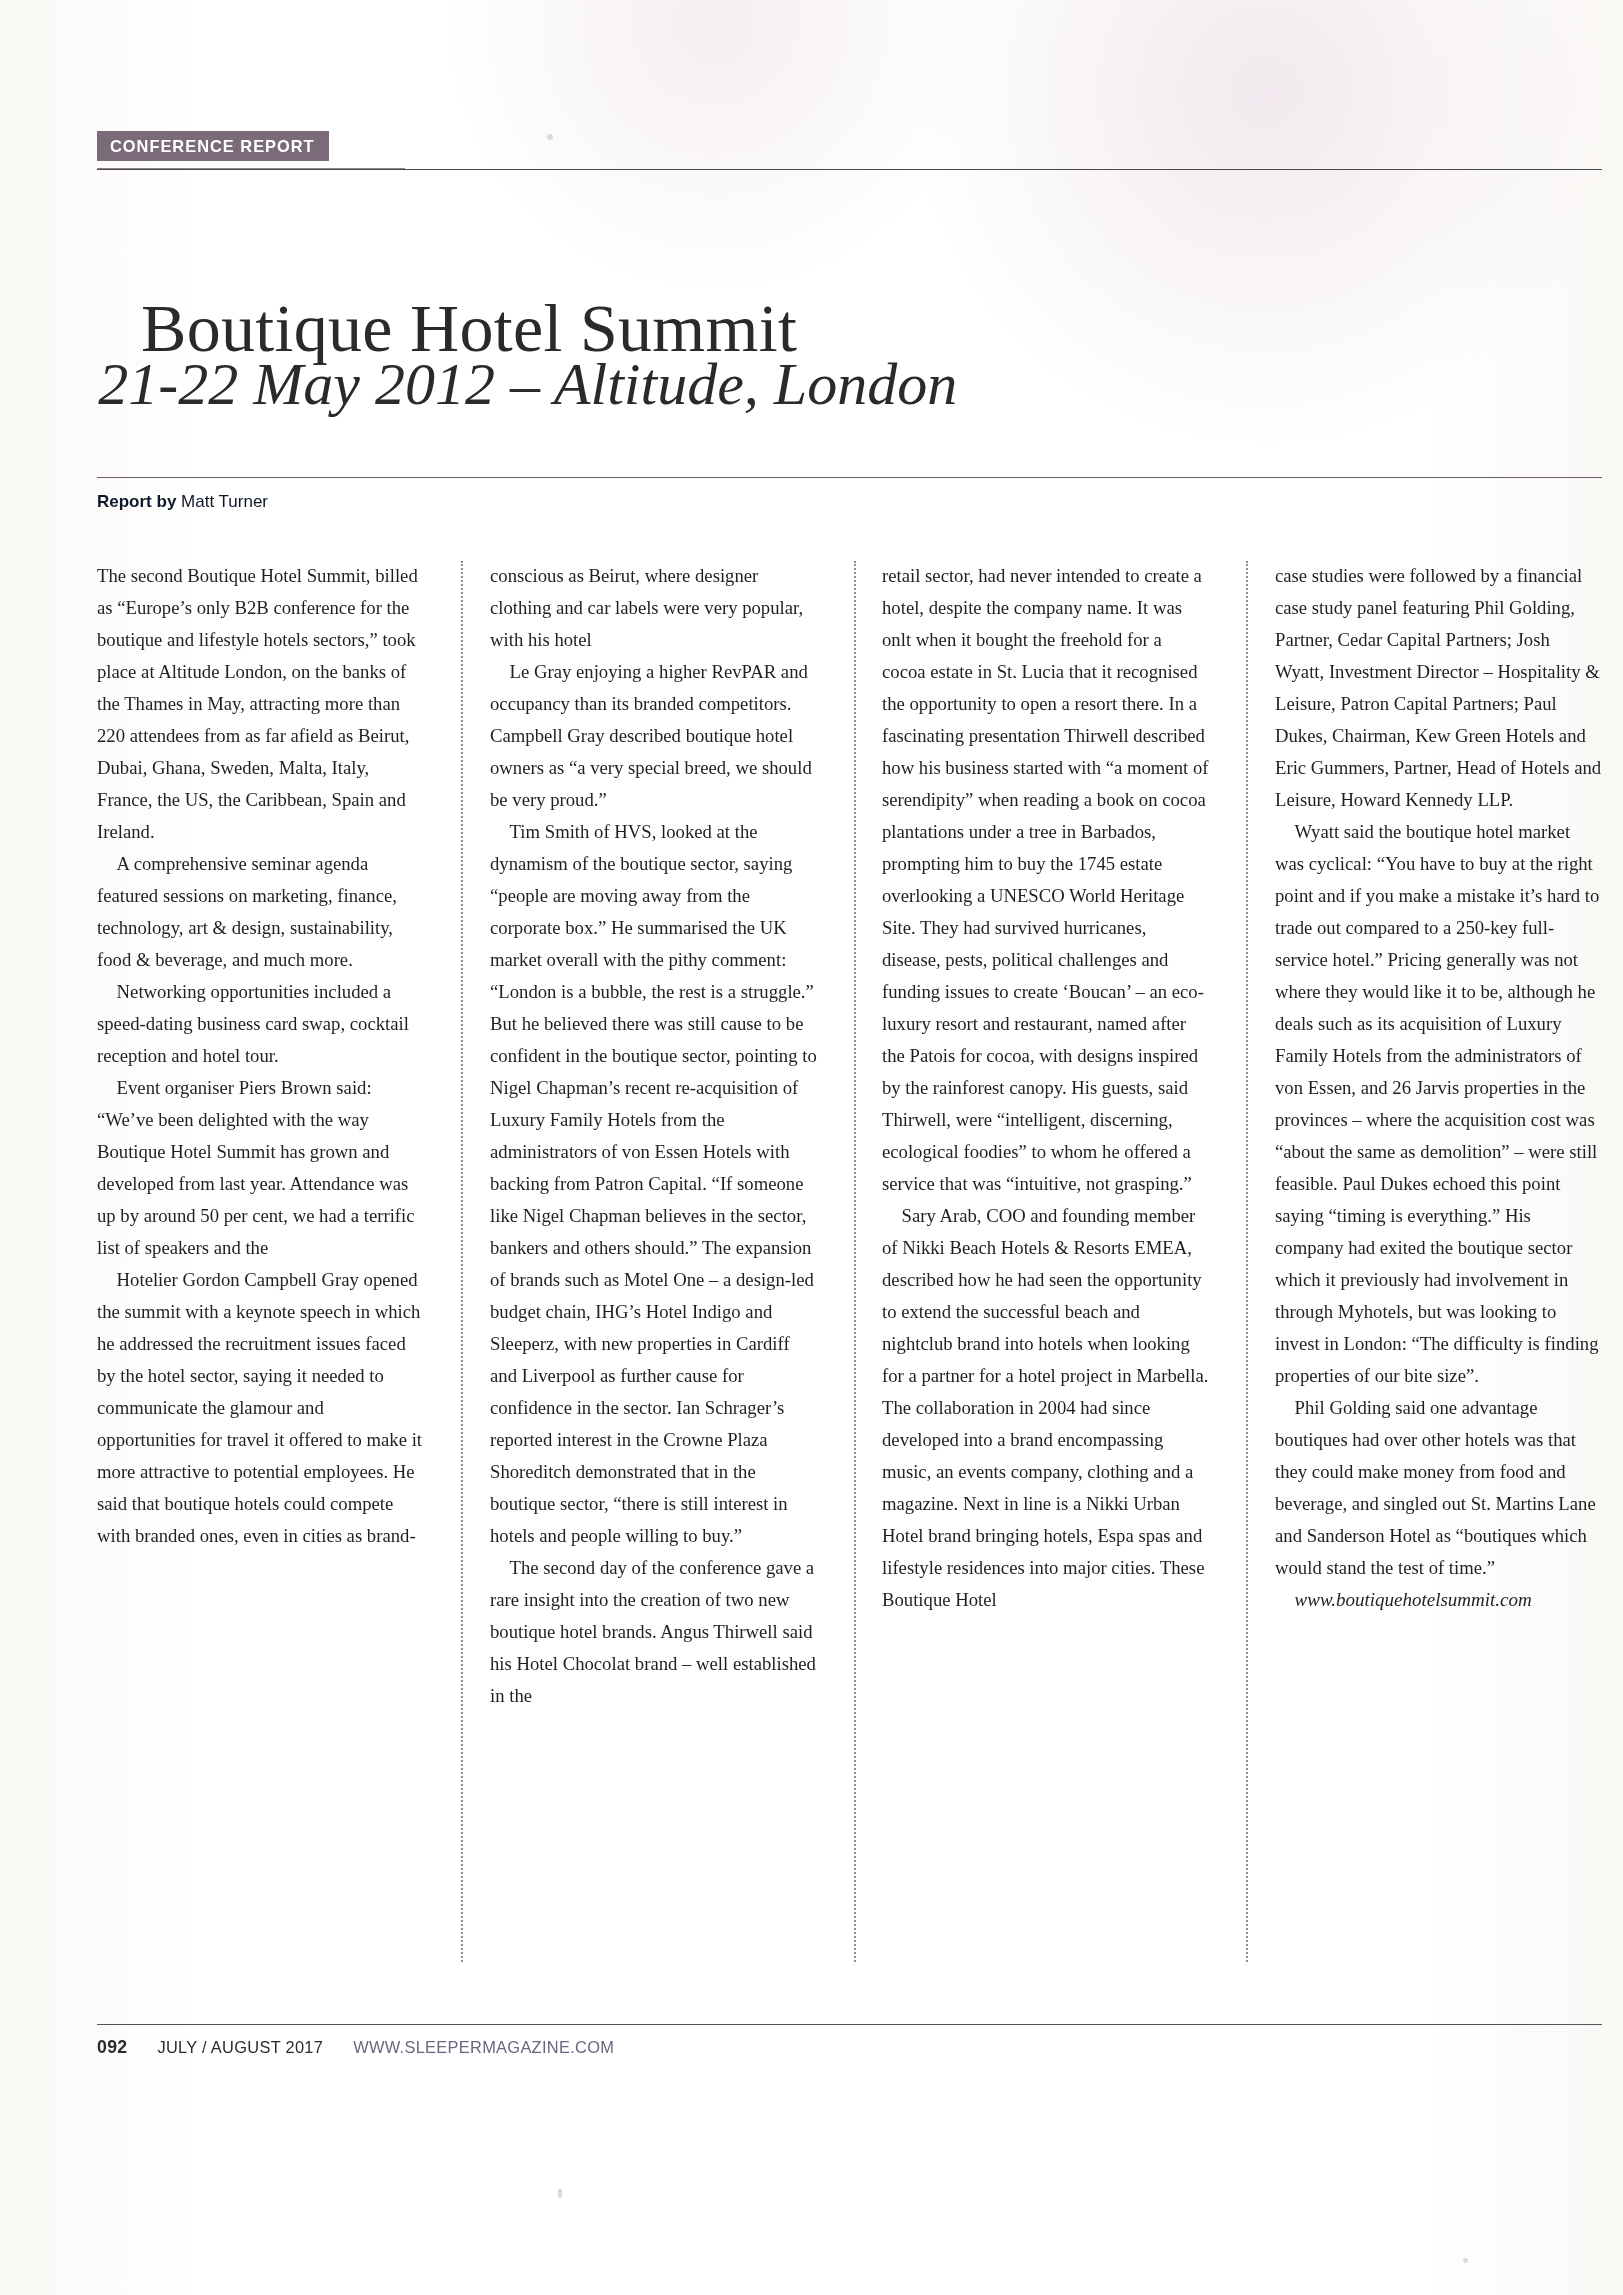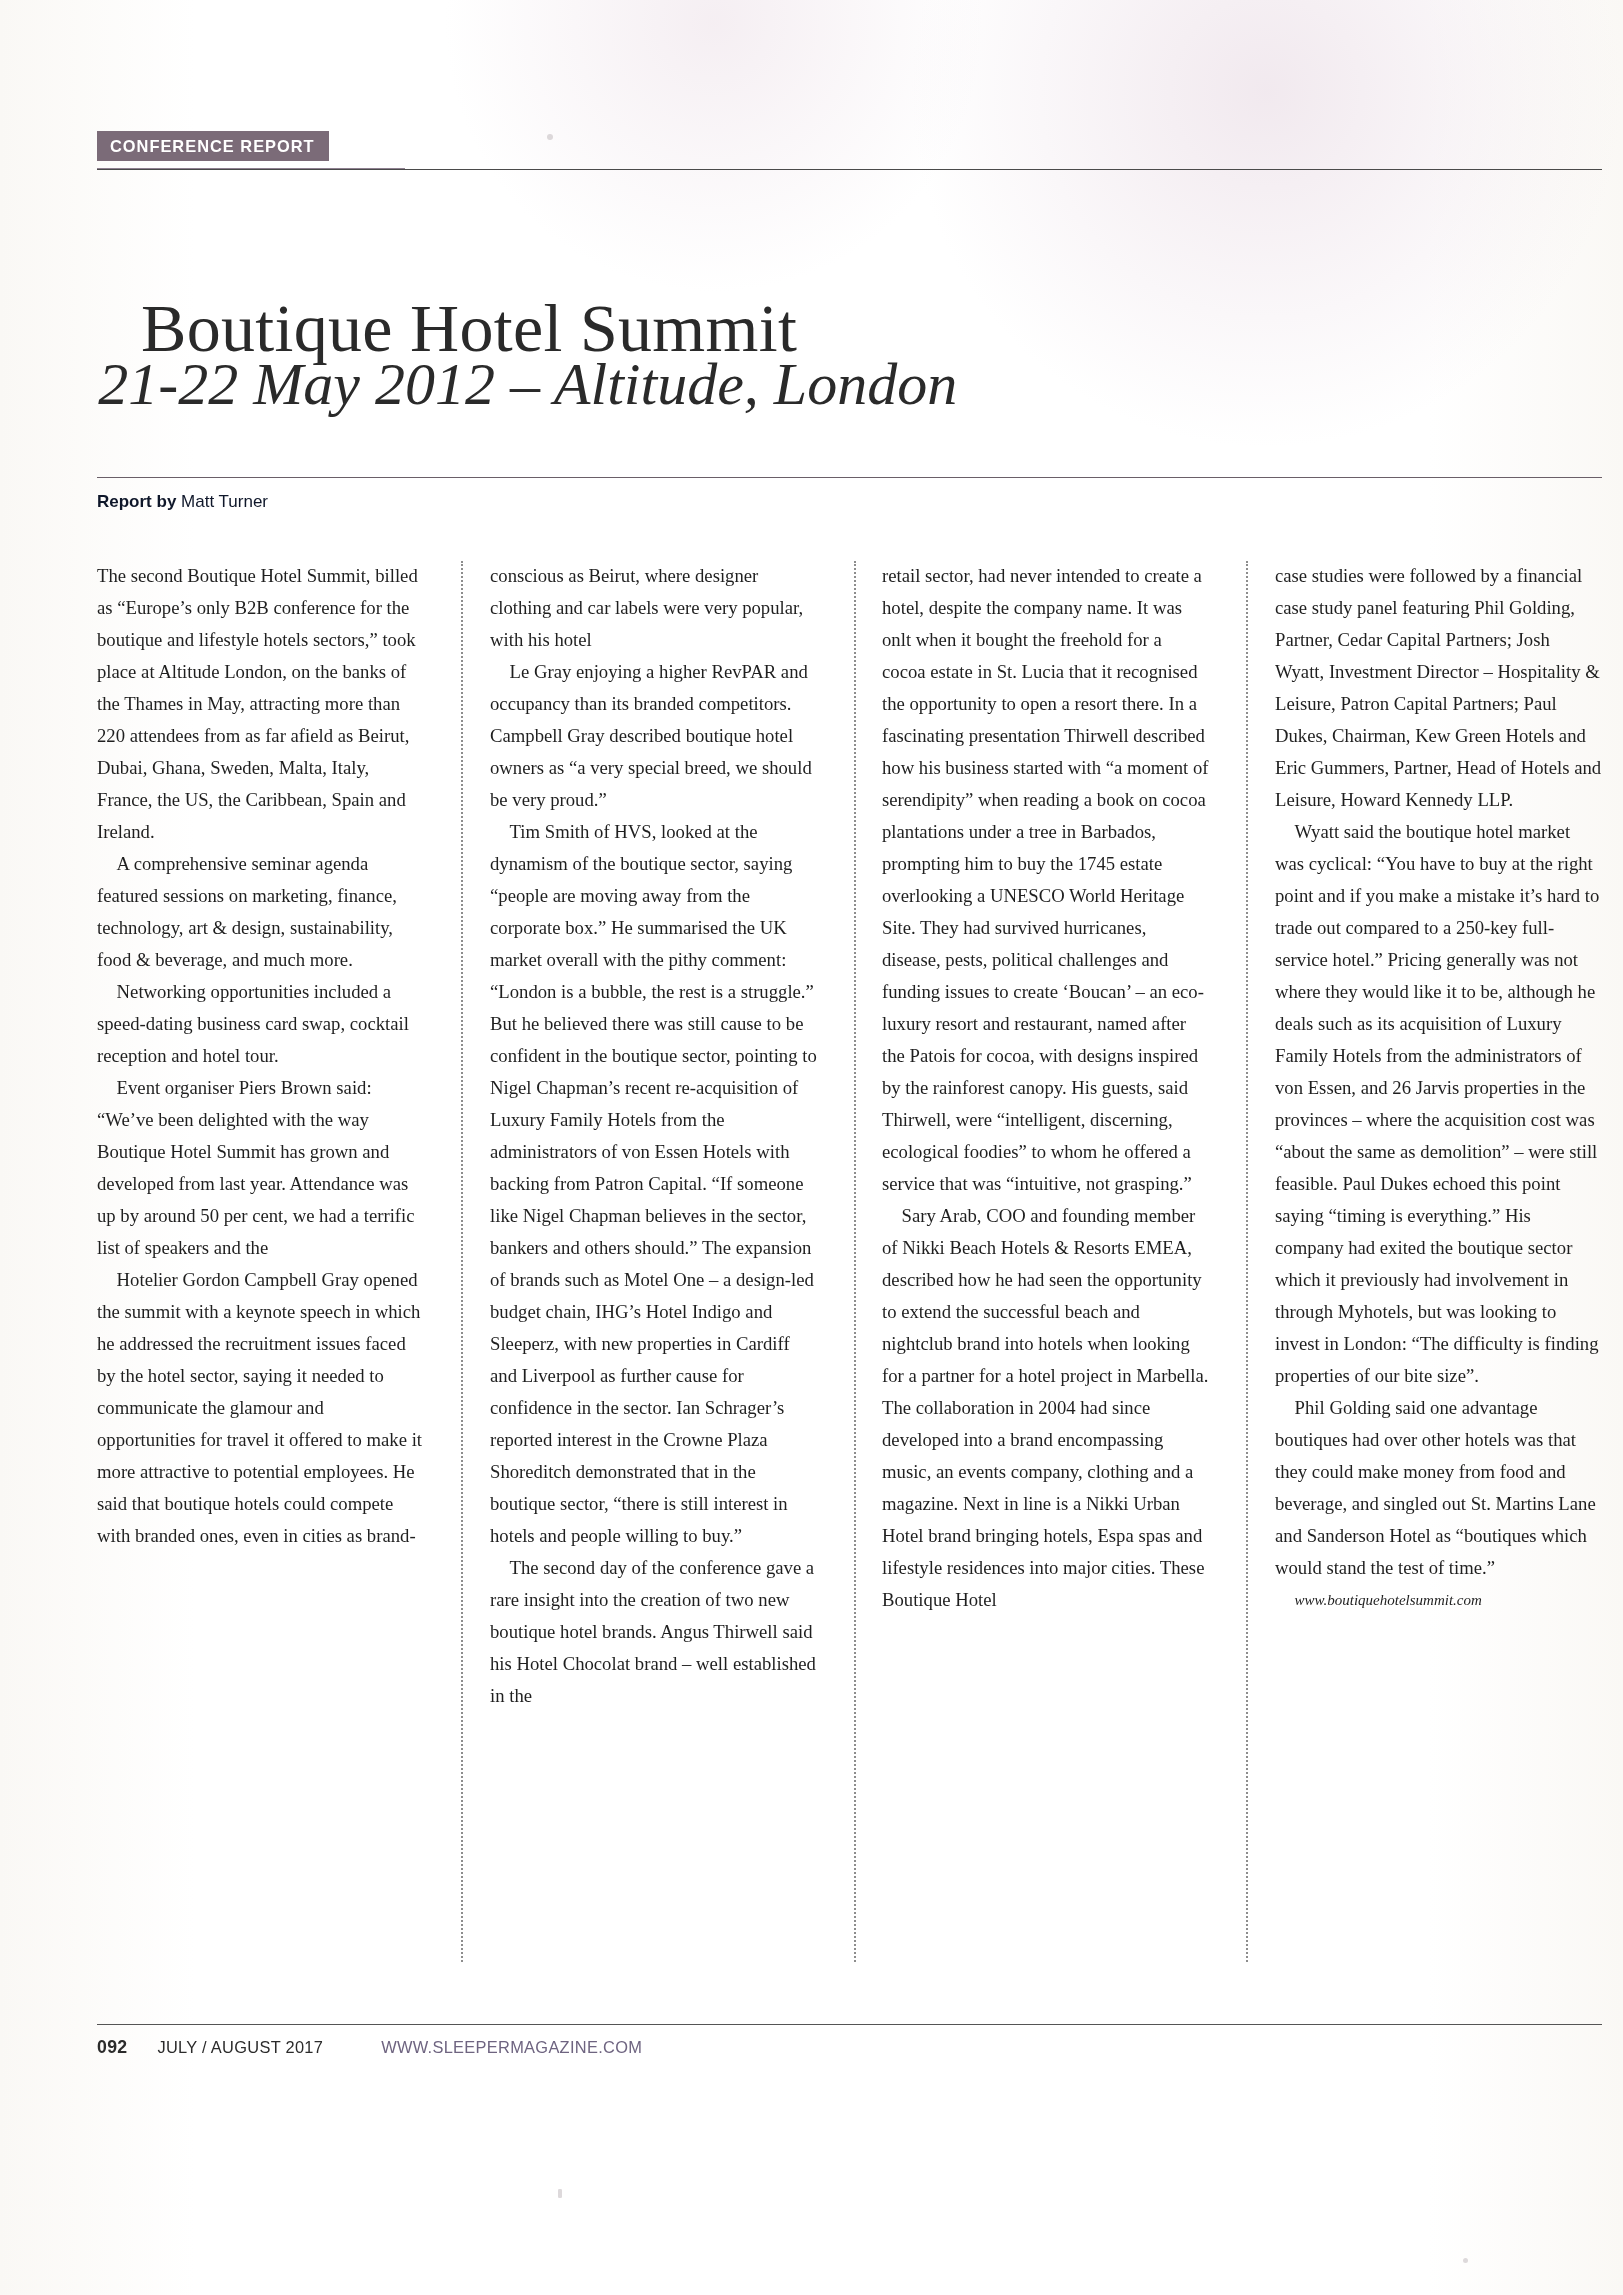"www.boutiquehotelsummit.com" .web-note { font-size: 15px -> 19px }
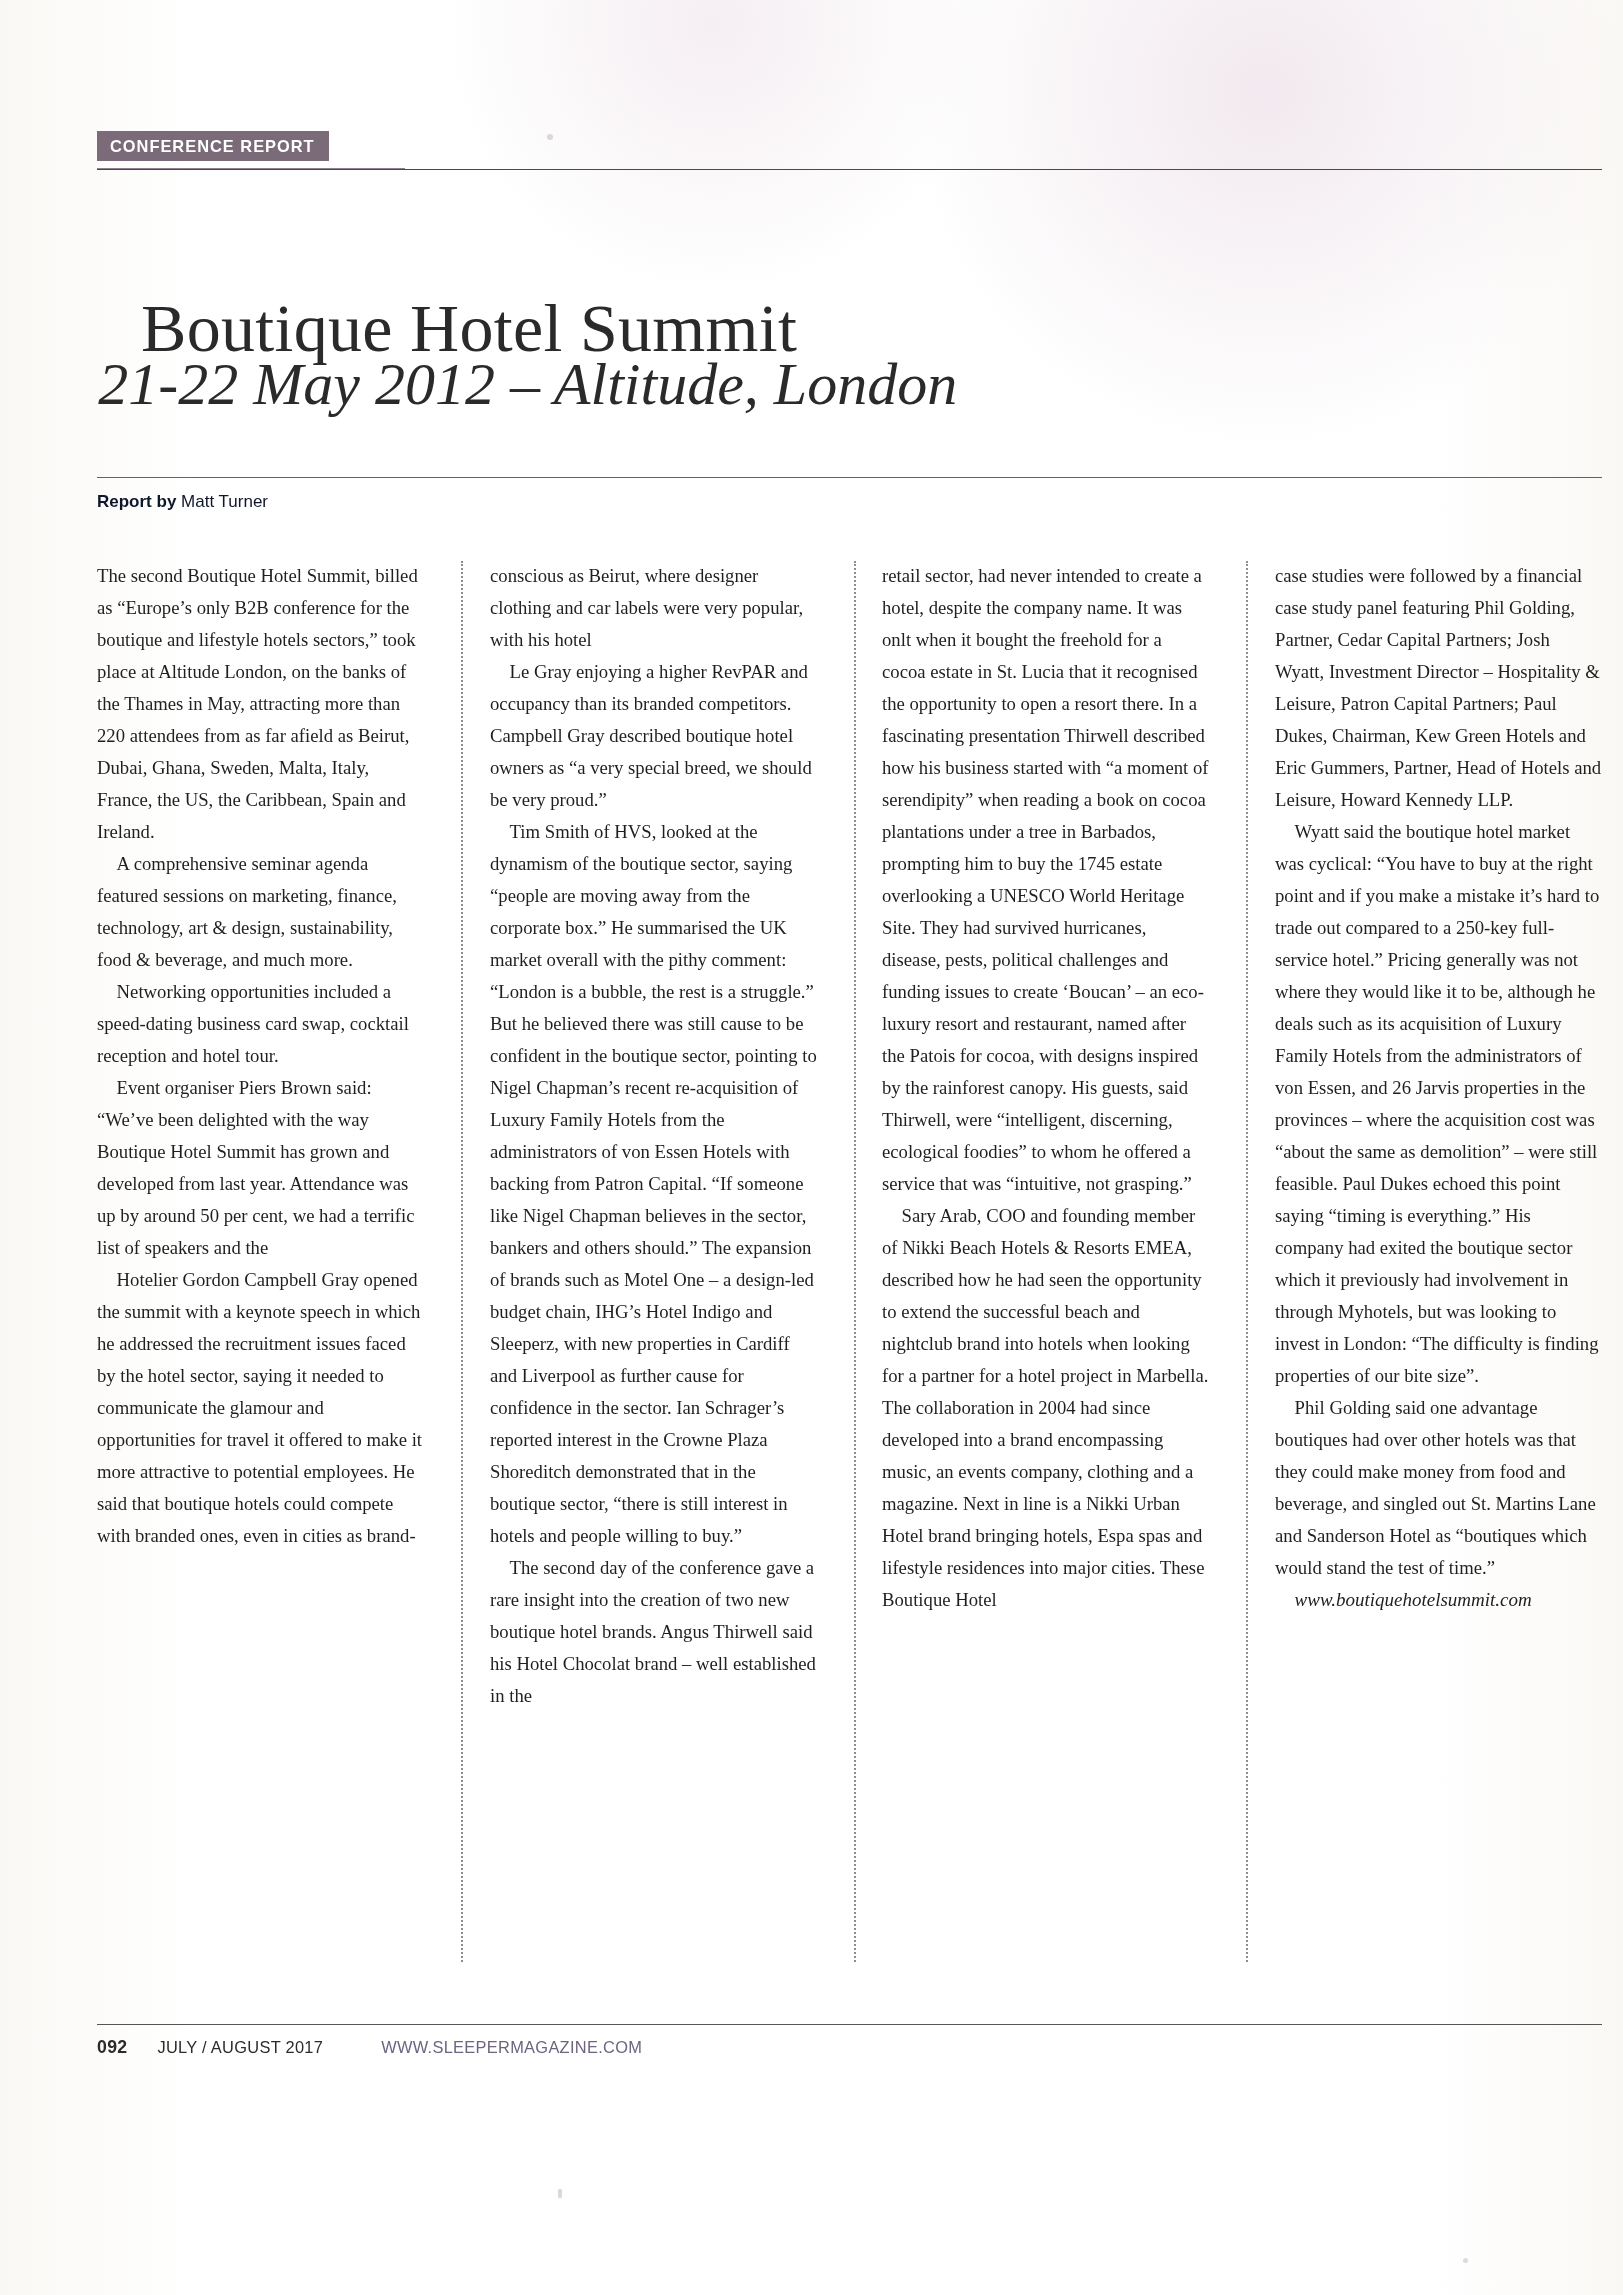"WWW.SLEEPERMAGAZINE.COM" .footer .url { margin-left: 28px -> none }
